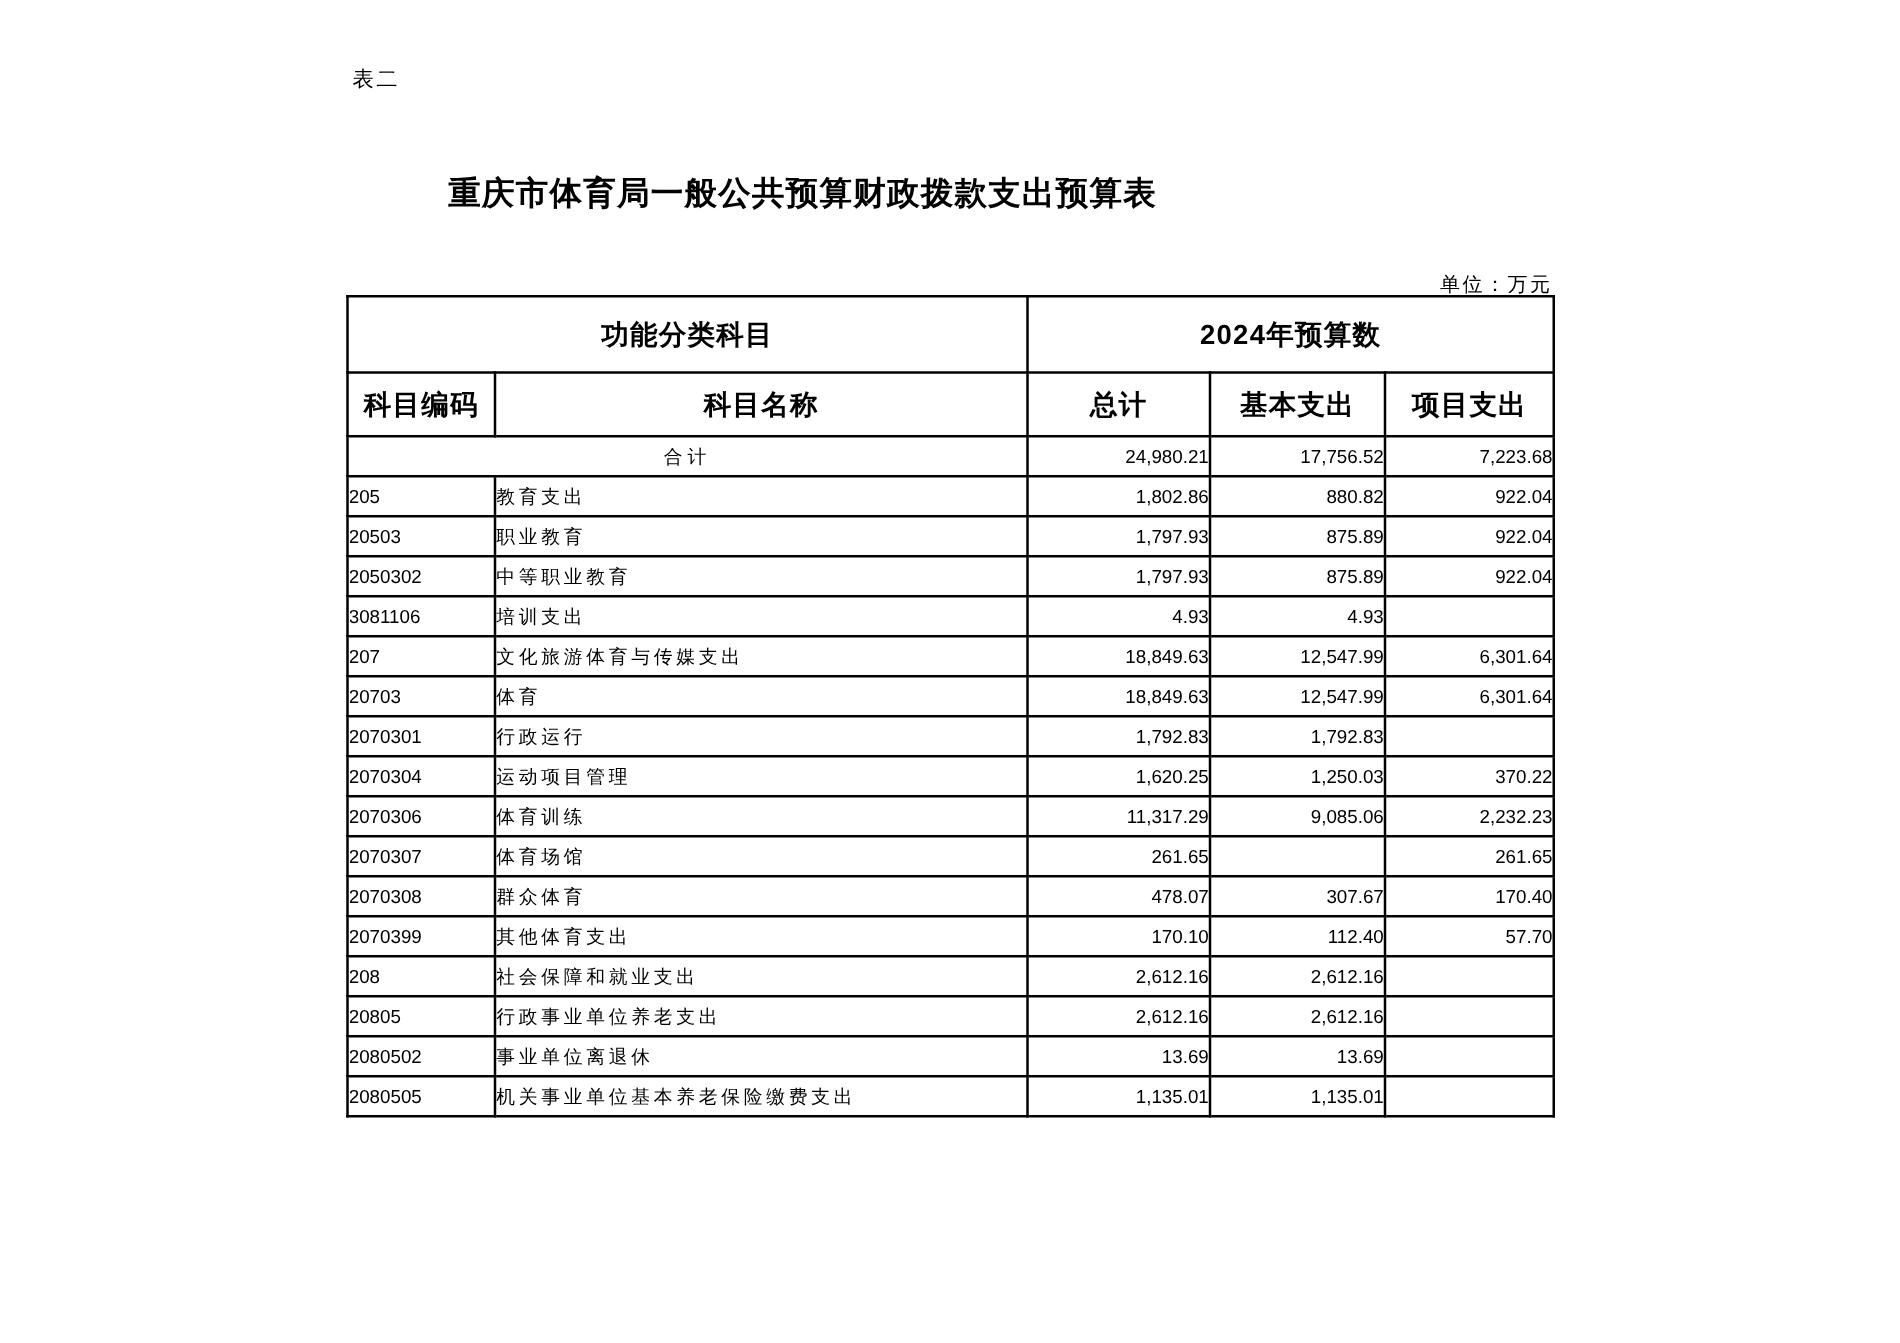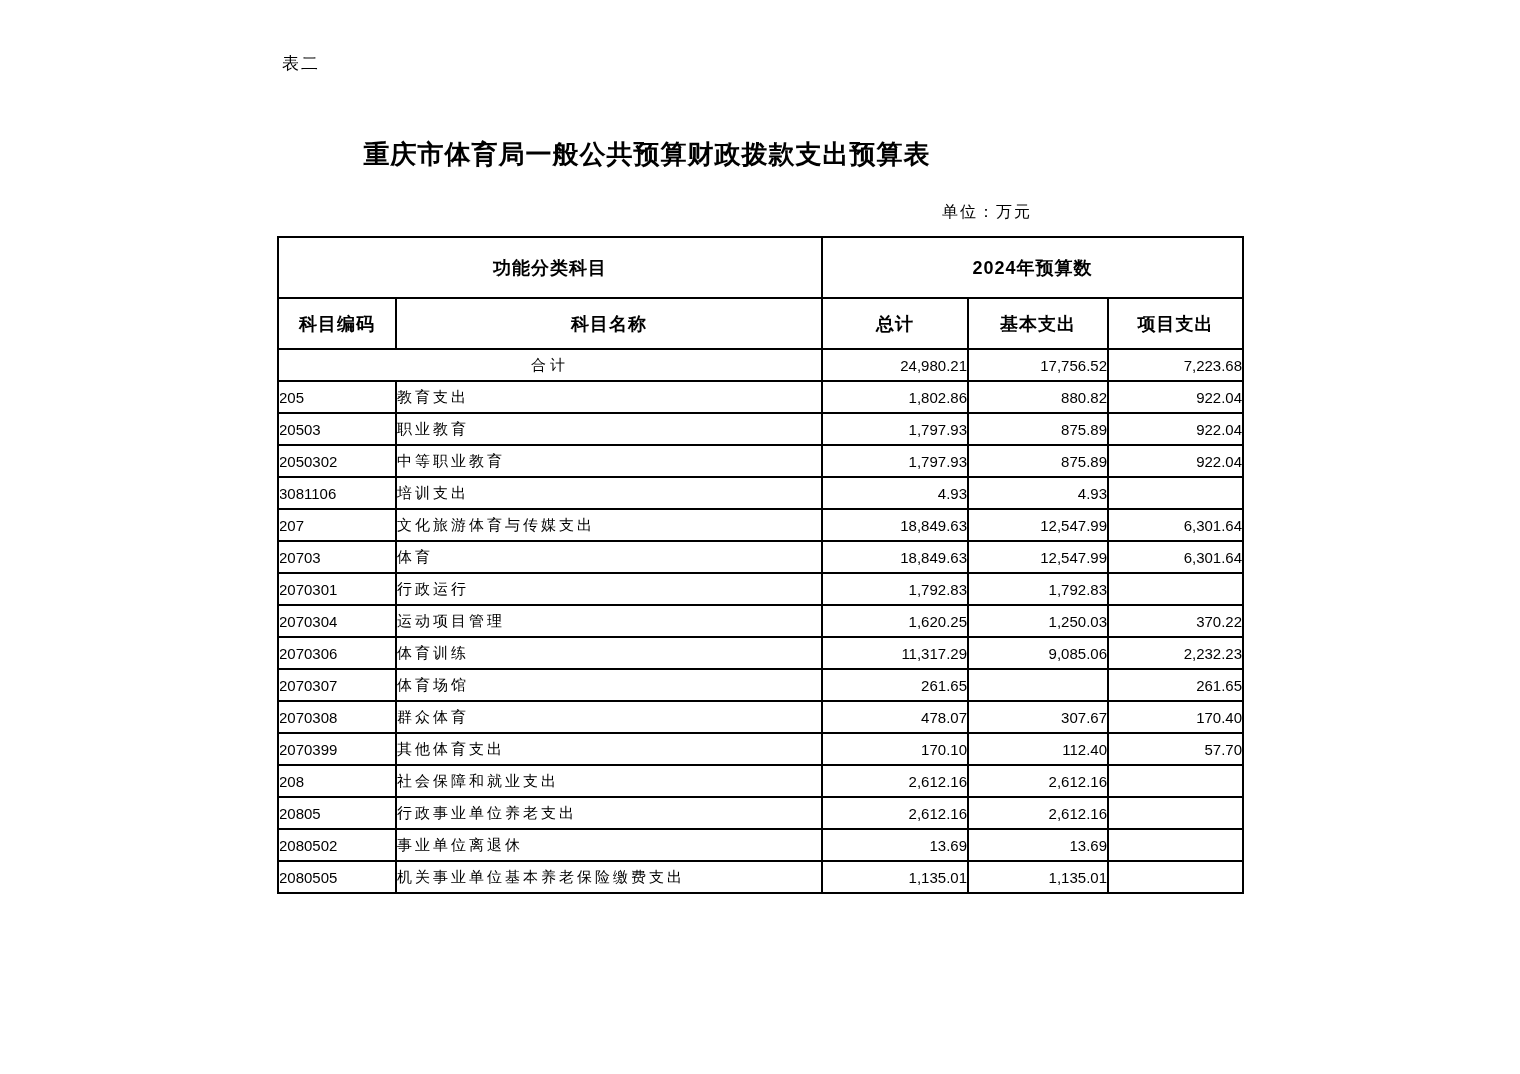"表二" .page { padding-left: 10px -> none }
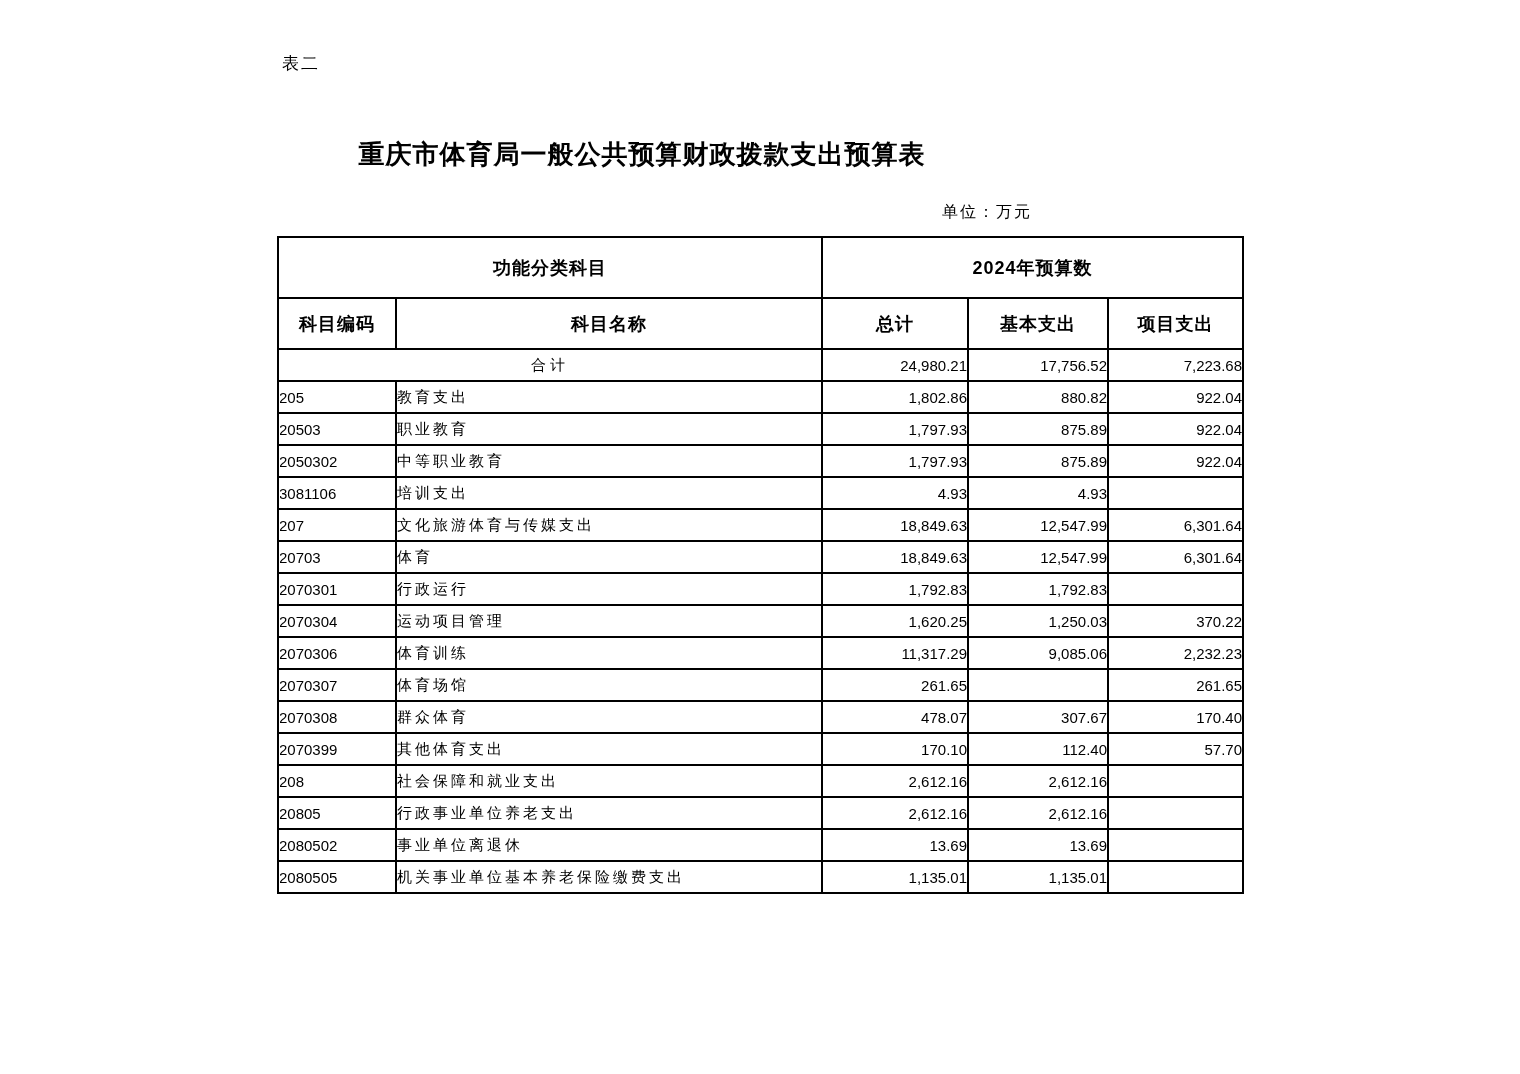"单位：万元" .unit-label { text-align: left -> right; top: 202px -> 218px }
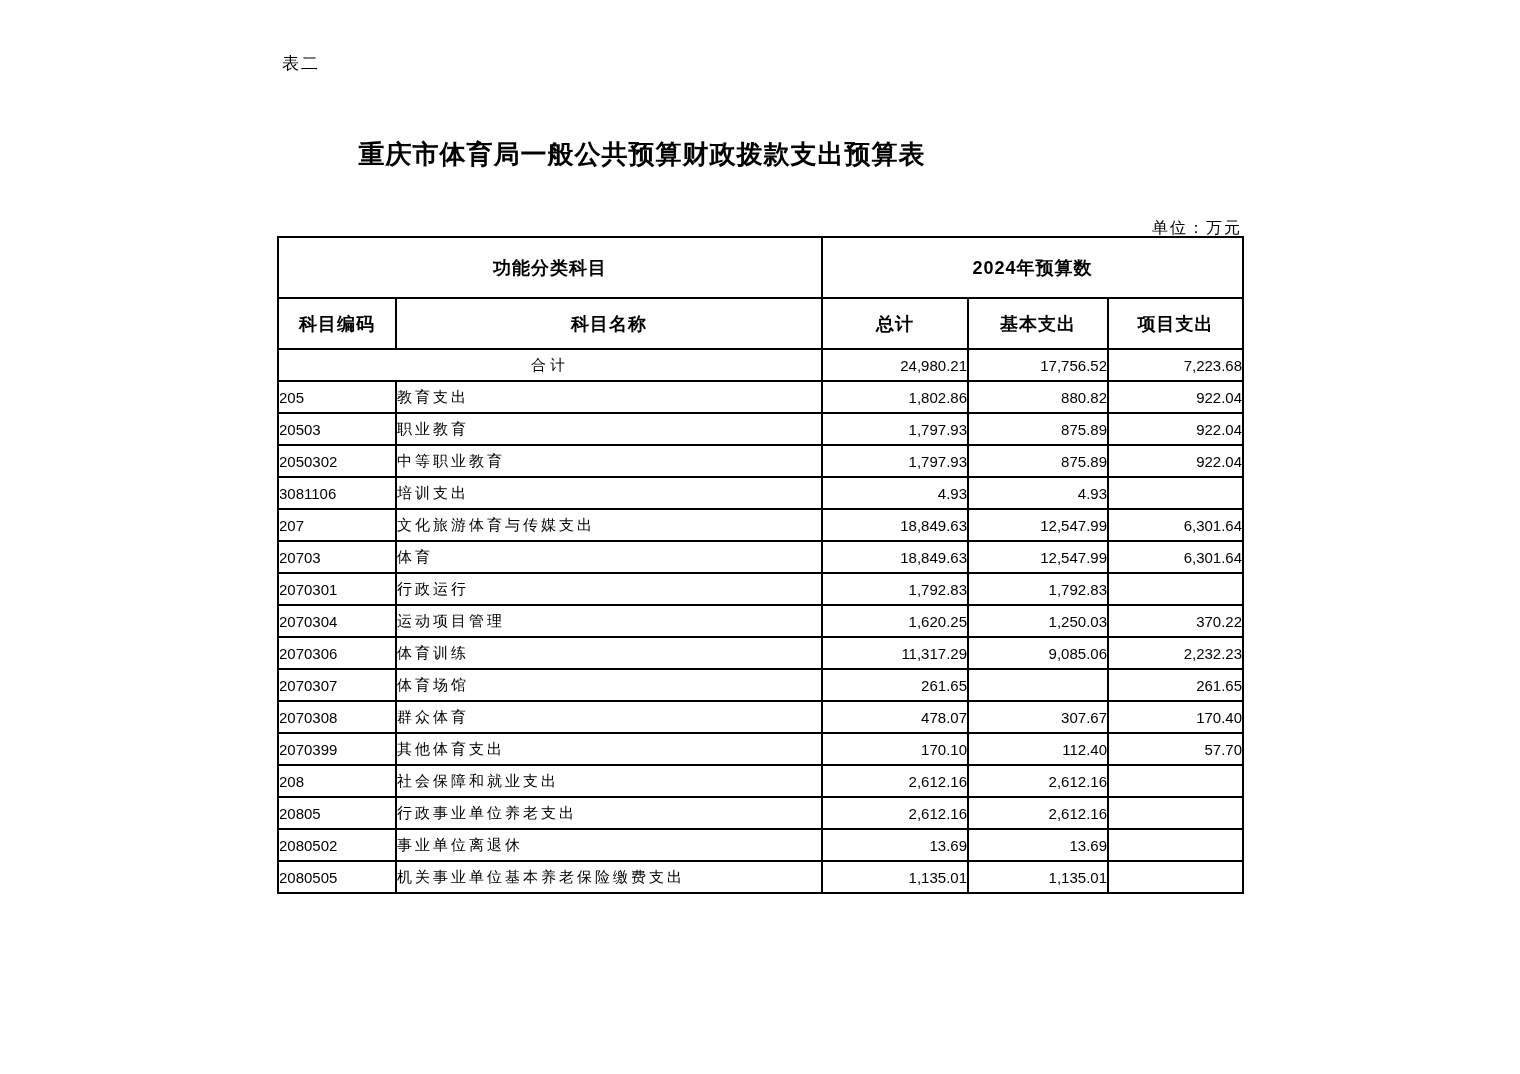"功能分类科目" thead th { font-size: 18px -> 22px }
